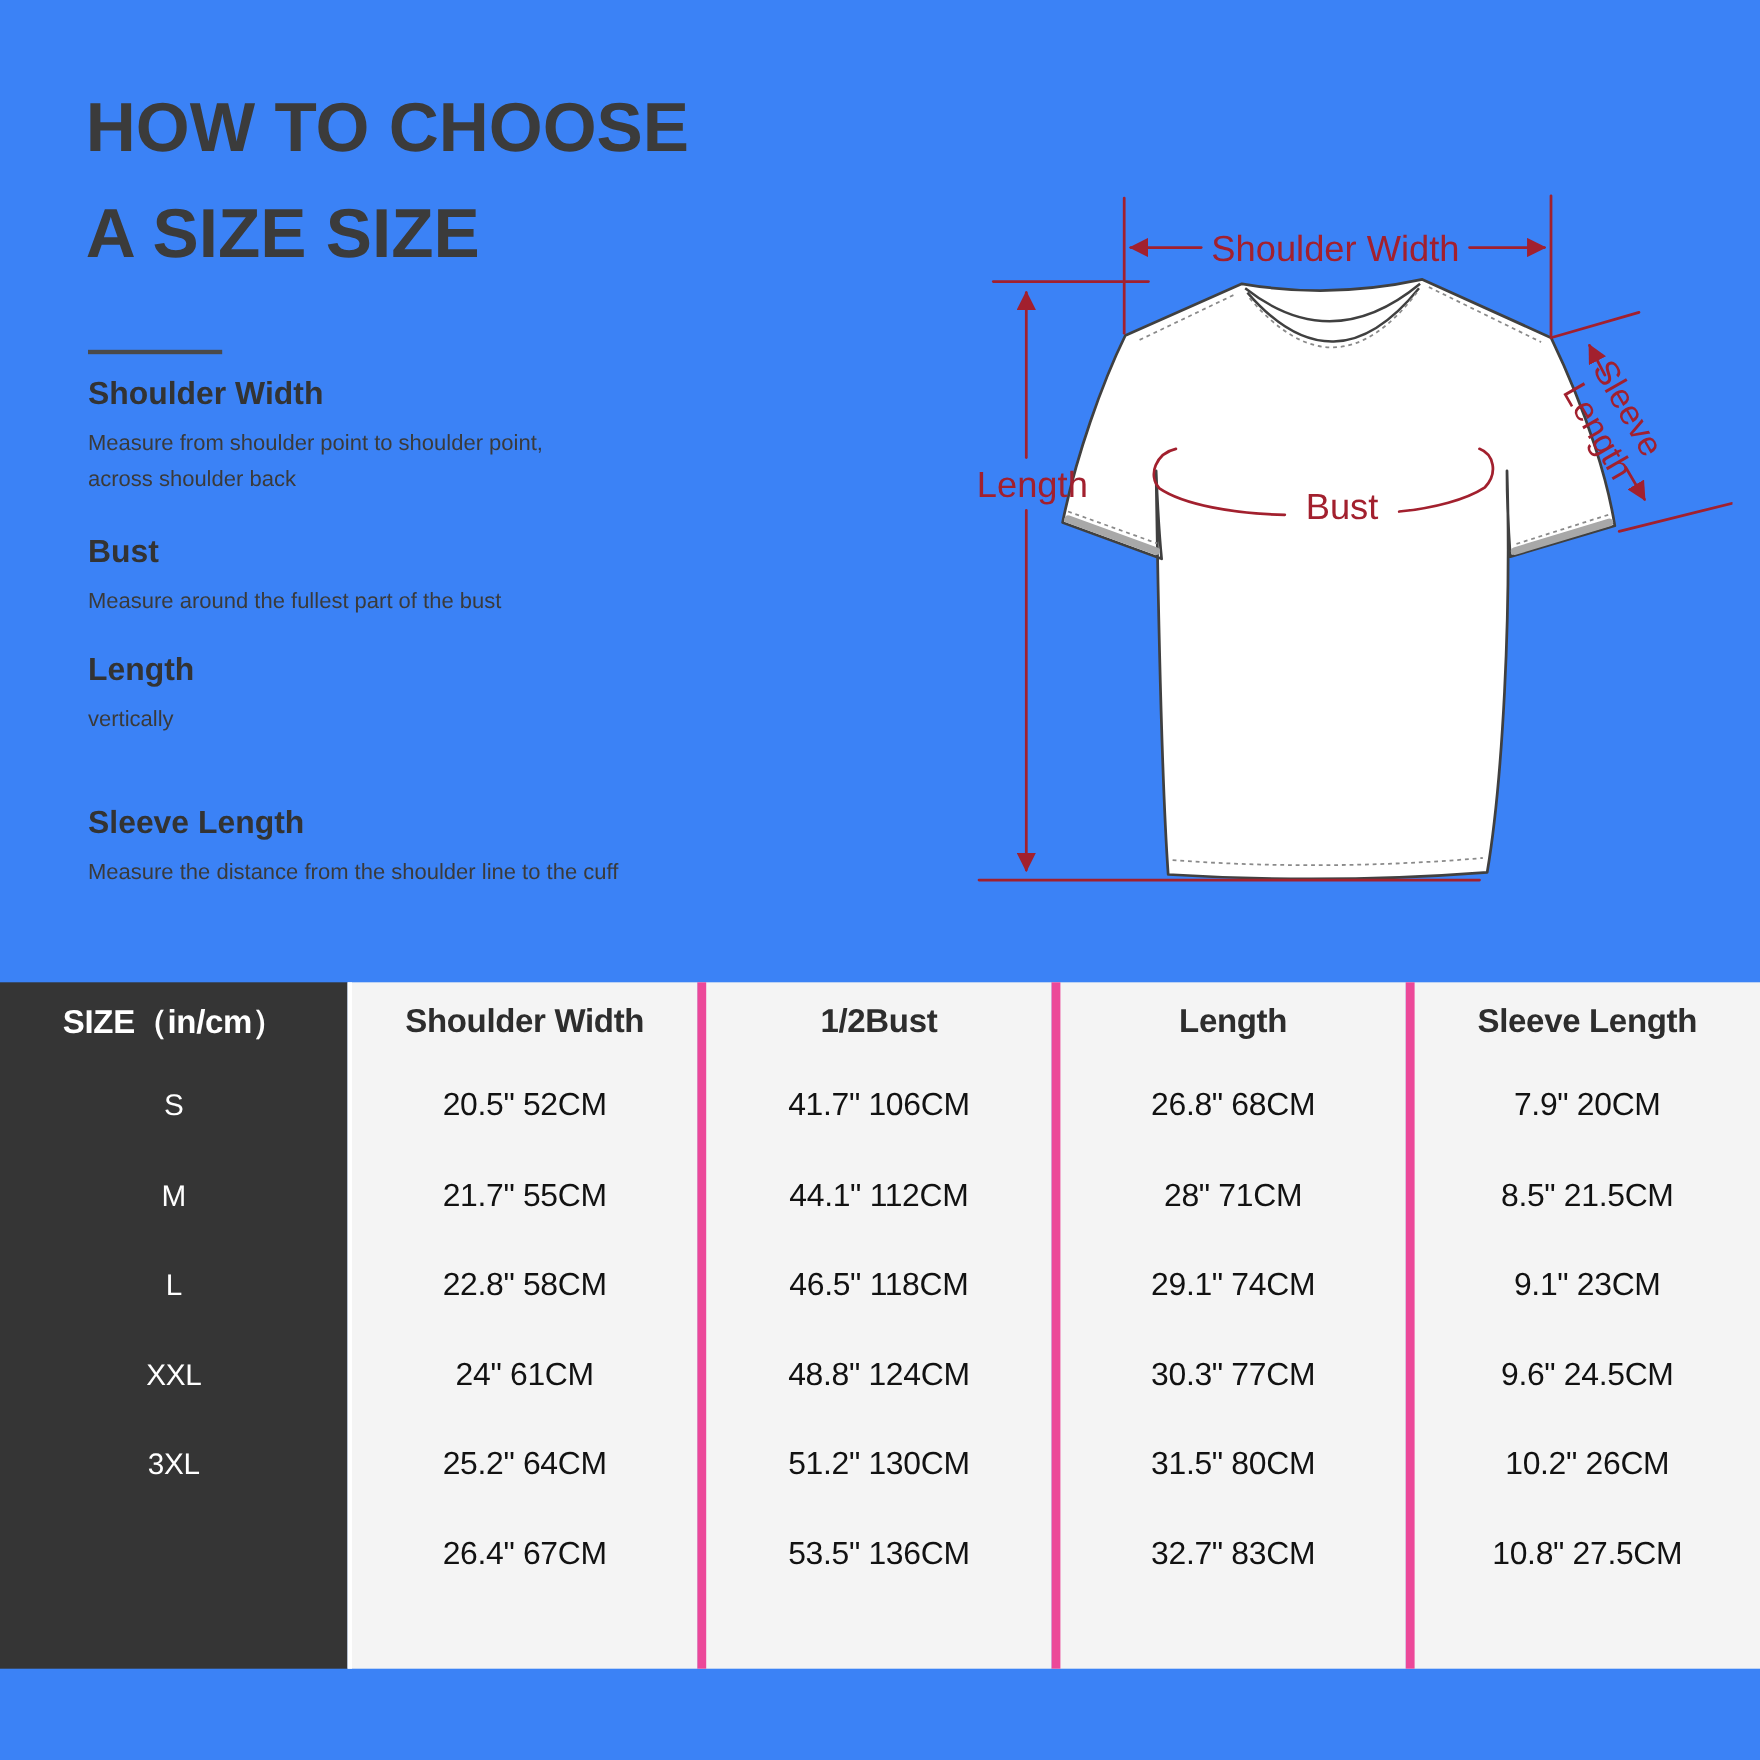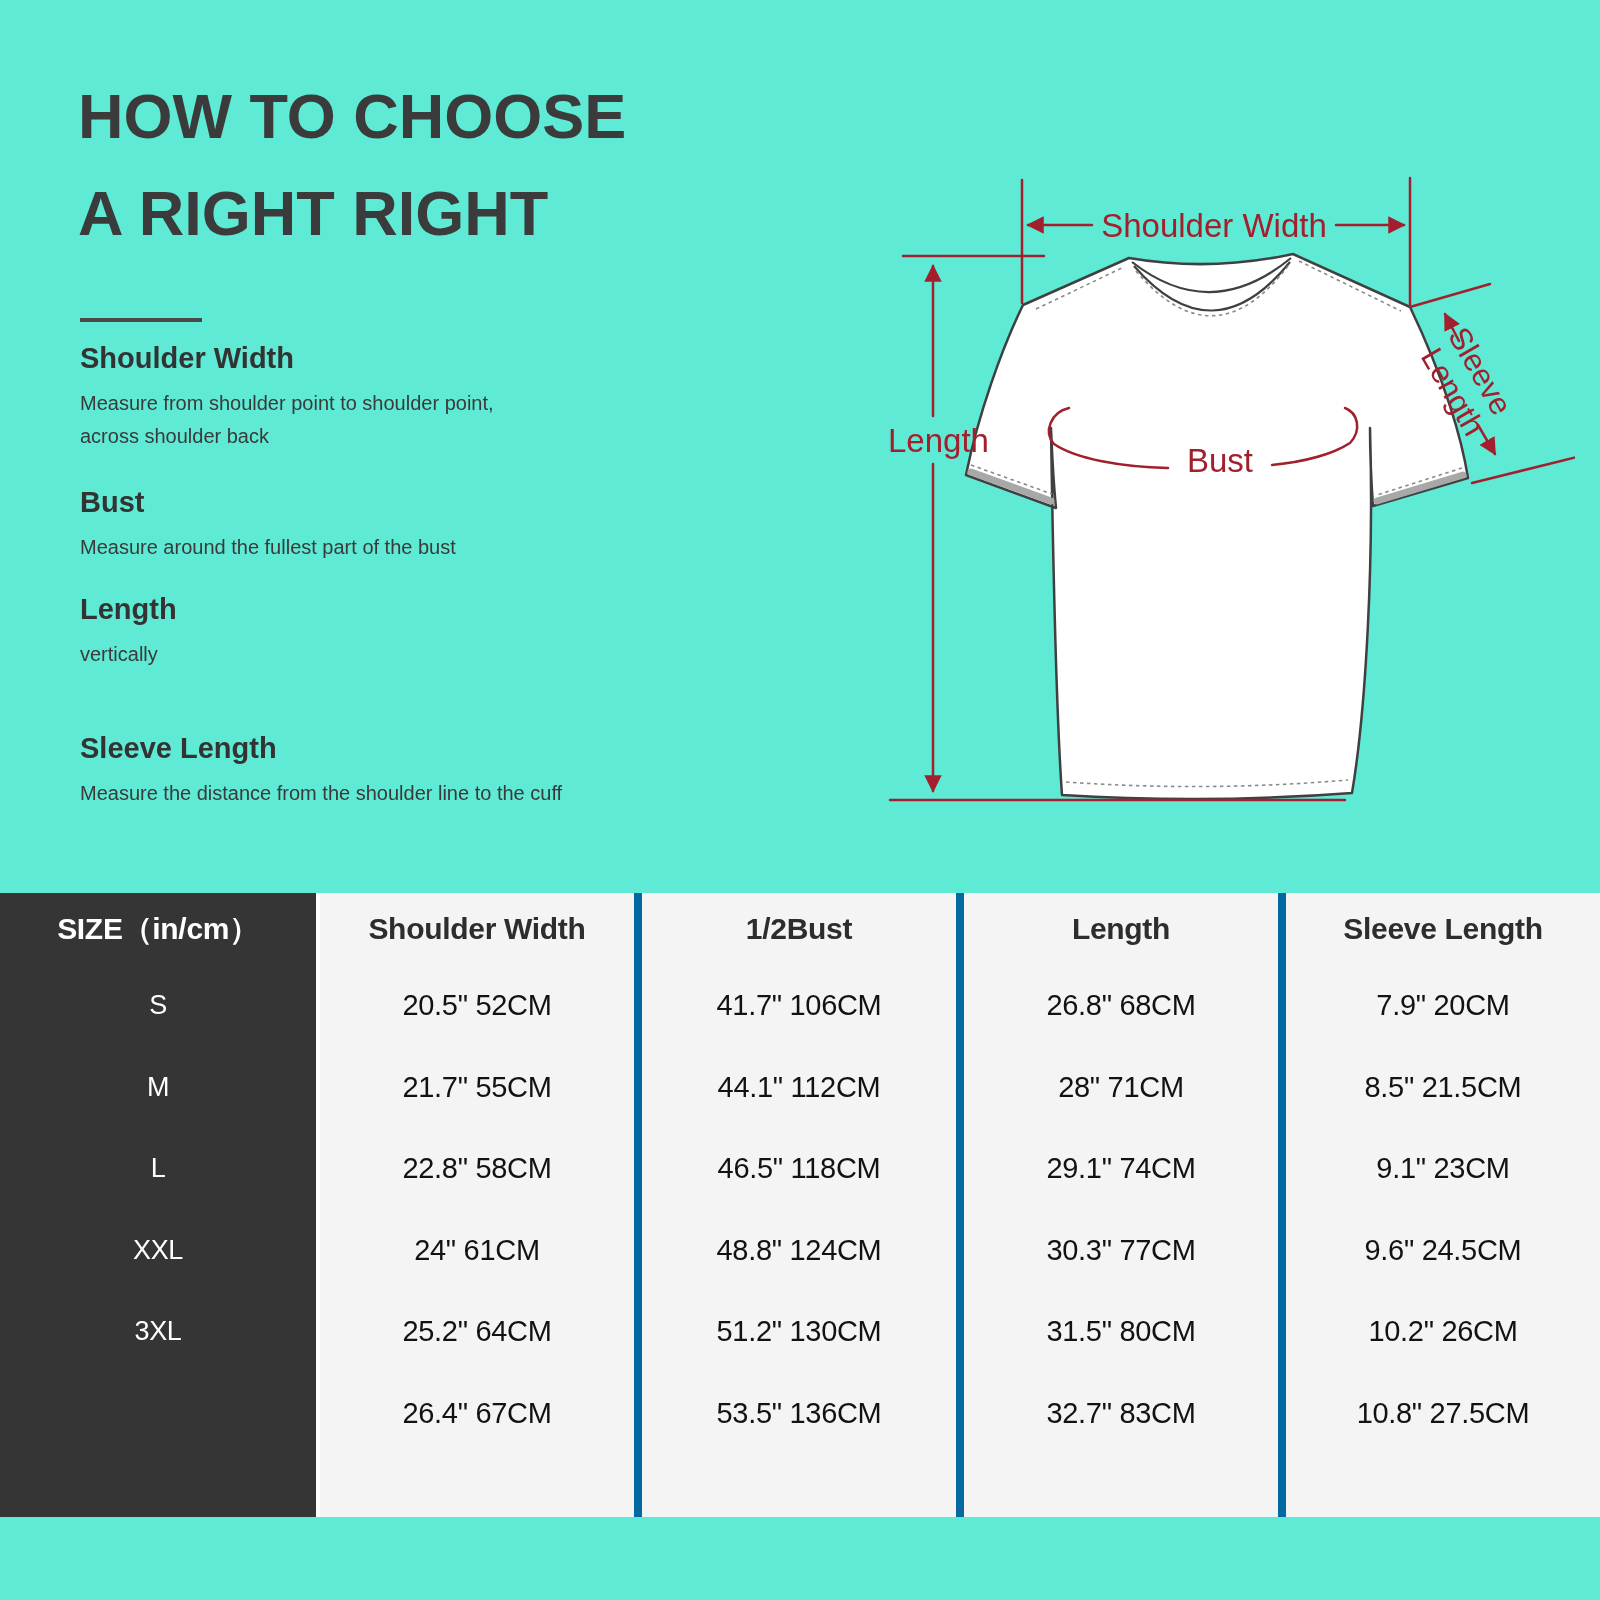"HOW TO CHOOSE" .canvas { background: #5eead4 -> #3b82f6 }
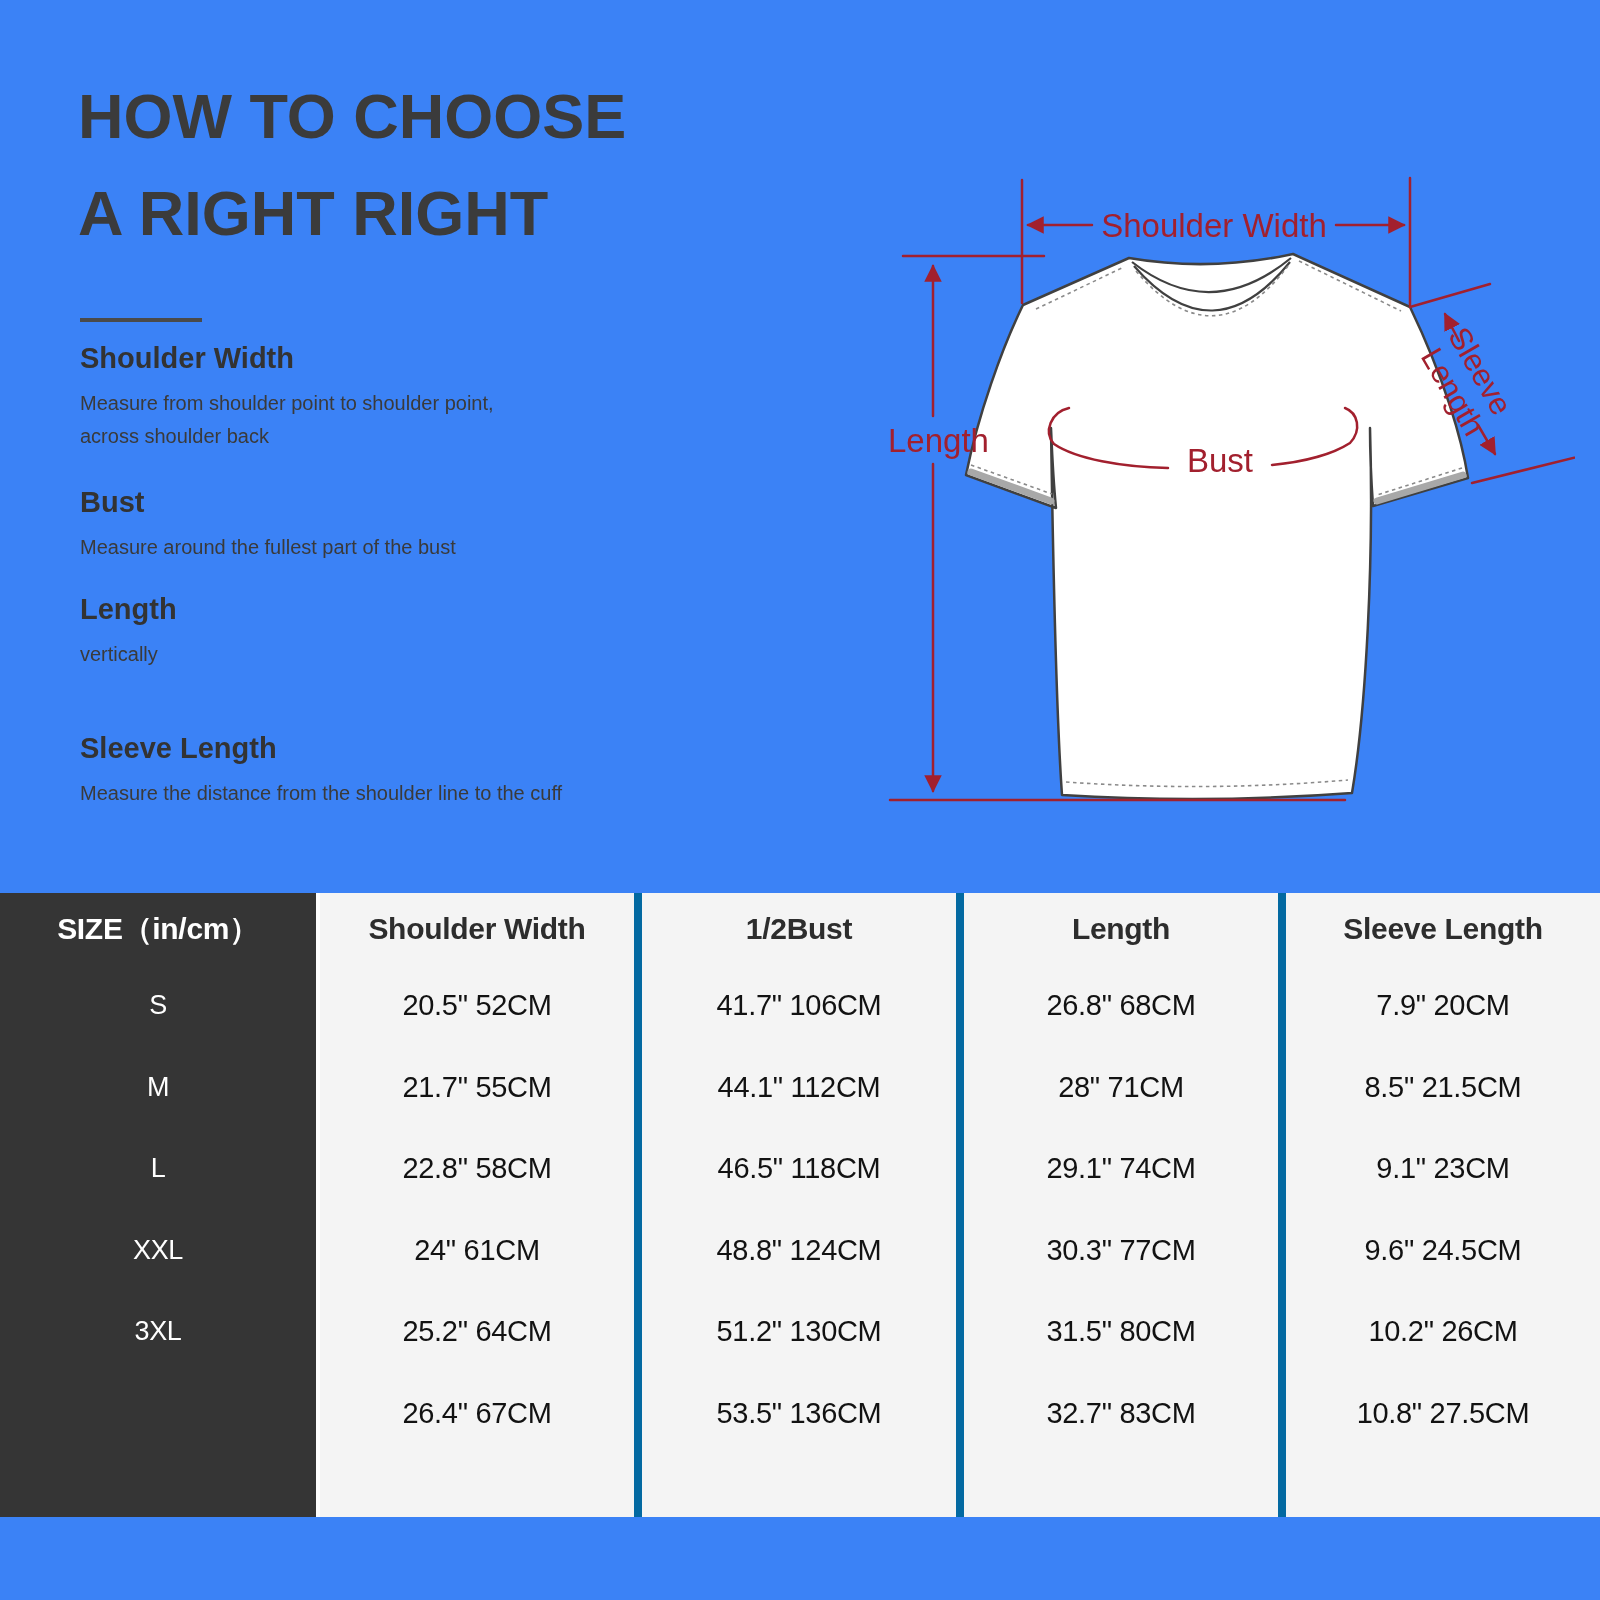"A RIGHT RIGHT" div { text: RIGHT RIGHT -> SIZE SIZE }
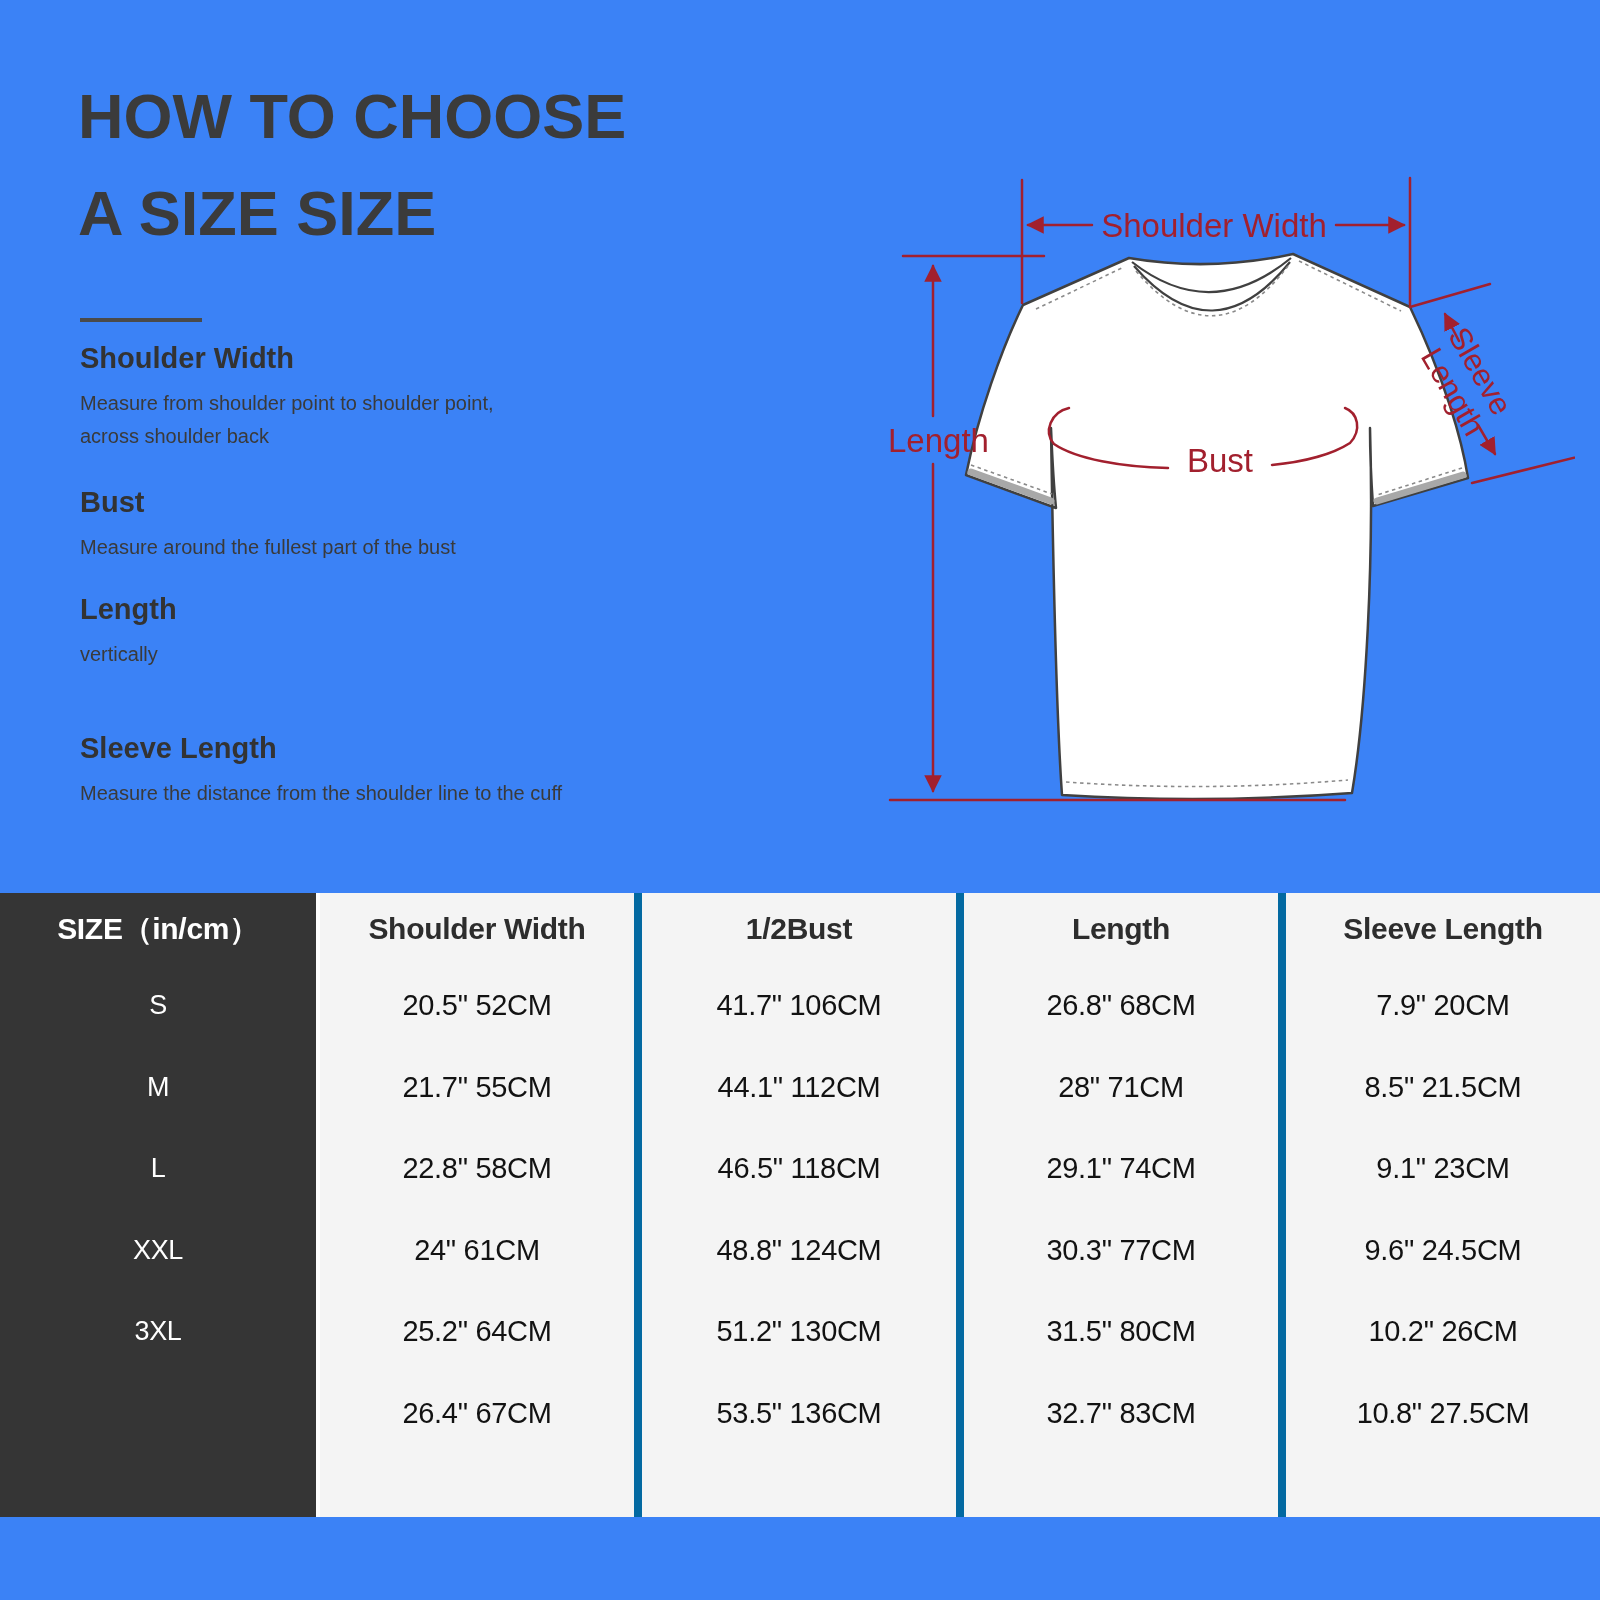"1/2Bust" .tcol-light { border-left: 8px solid #0369a1 -> 8px solid #ec4899 }
